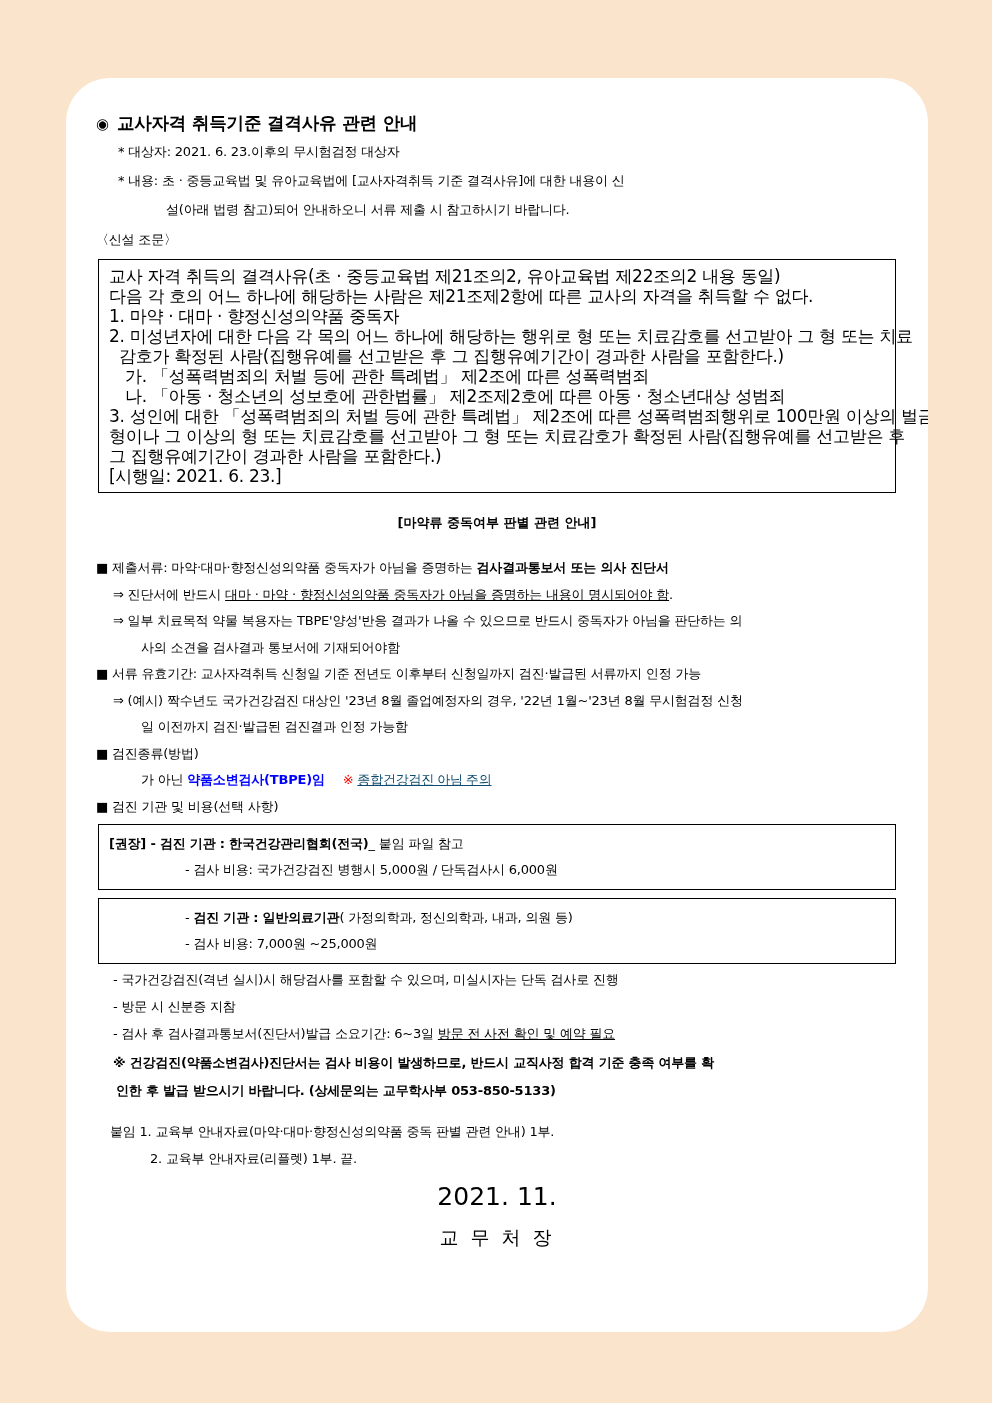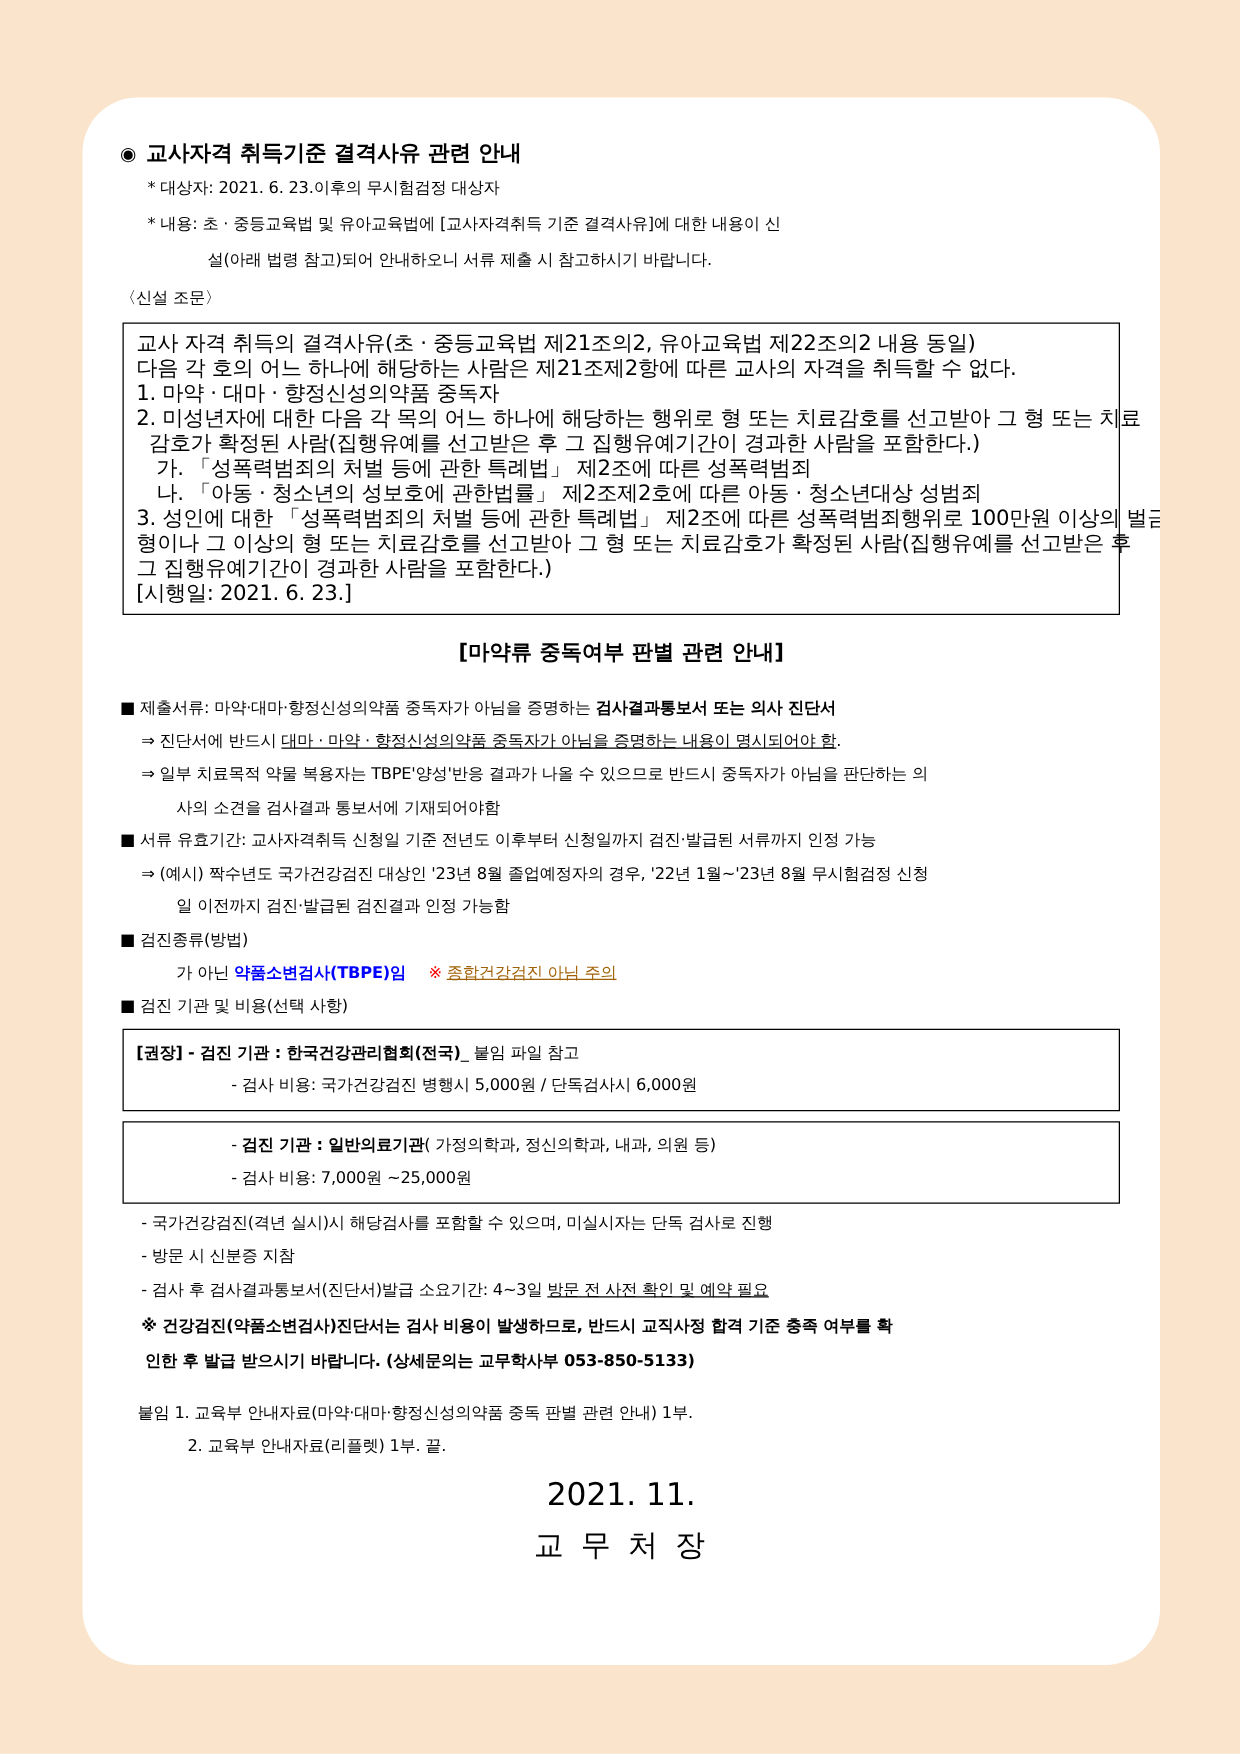"[마약류 중독여부 판별 관련 안내]" .section-title { font-size: 17px -> 13px }
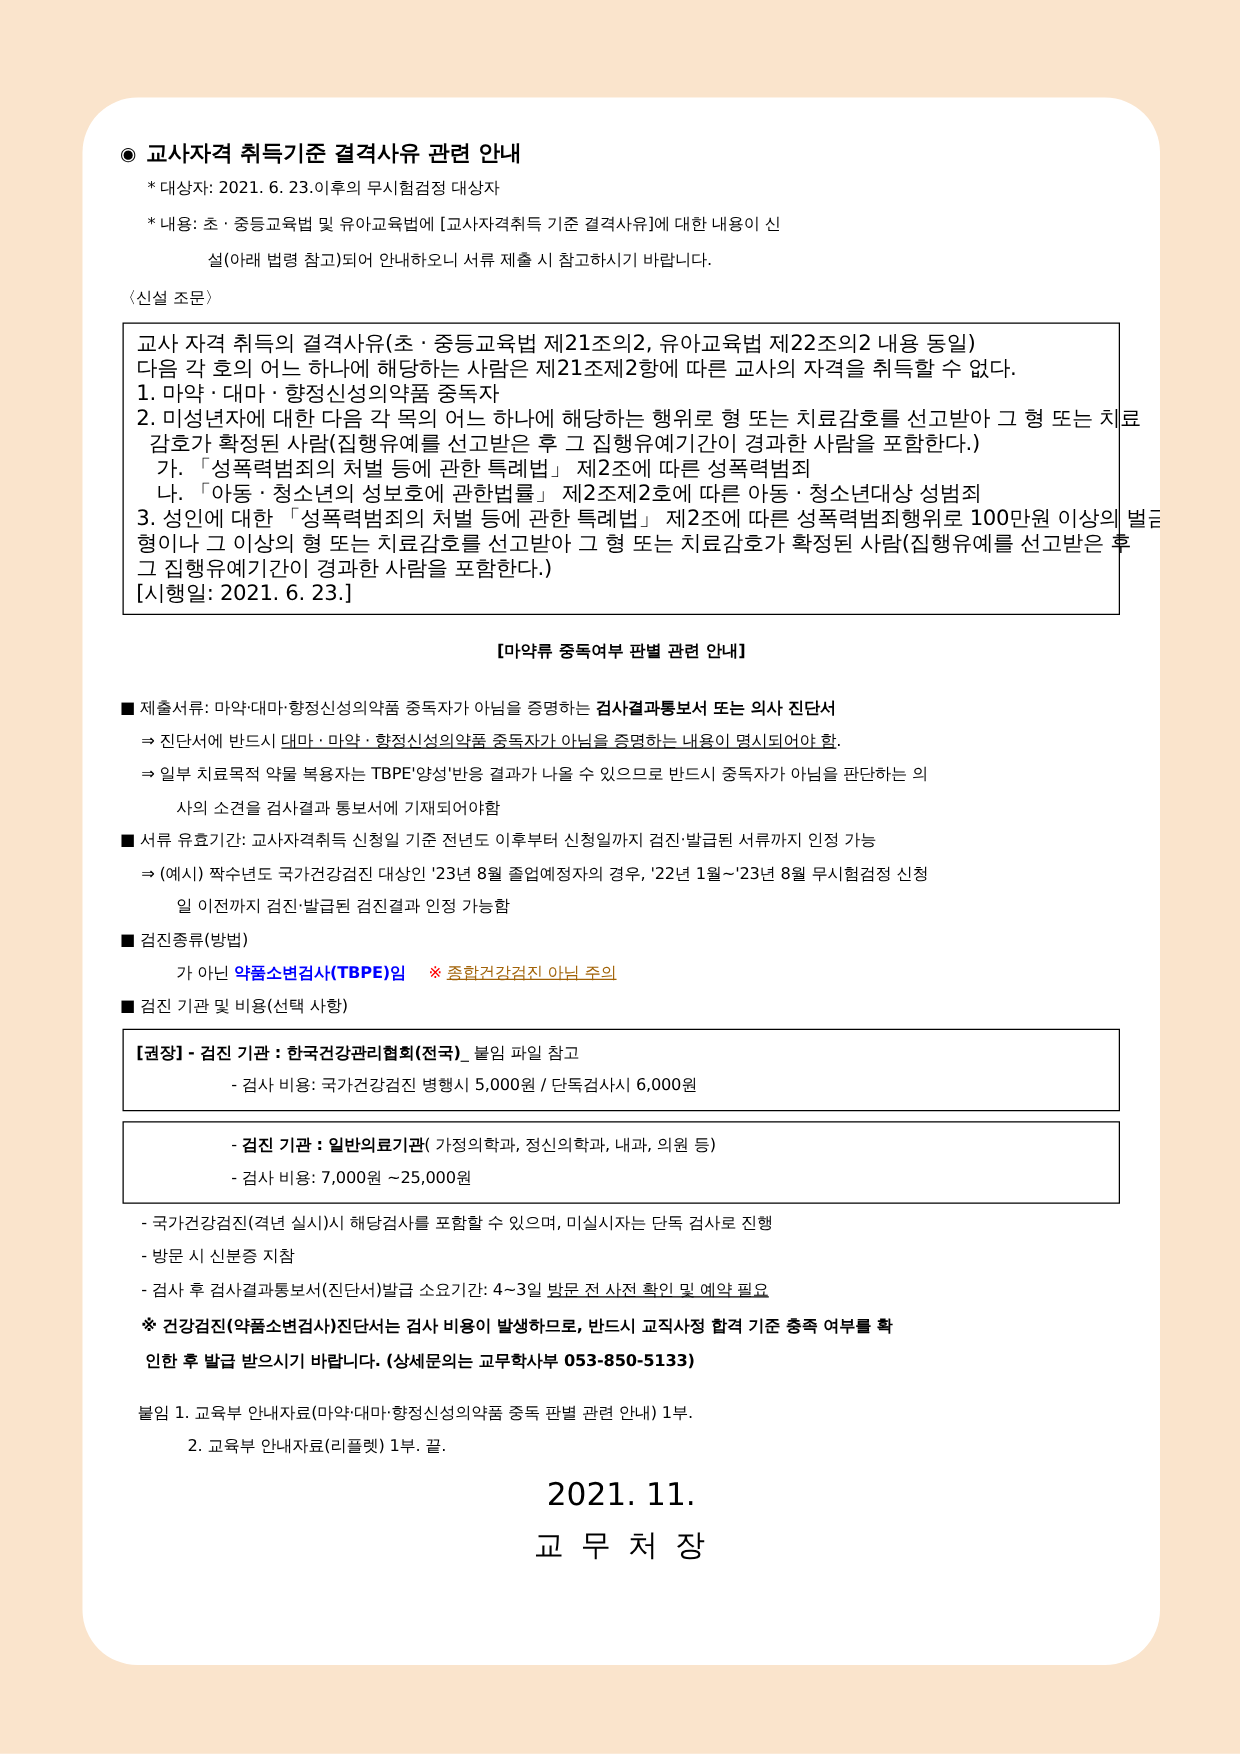"종합건강검진 아님 주의" .ru { color: #a16207 -> #0c4a6e; font-family: none -> Liberation Serif, serif }
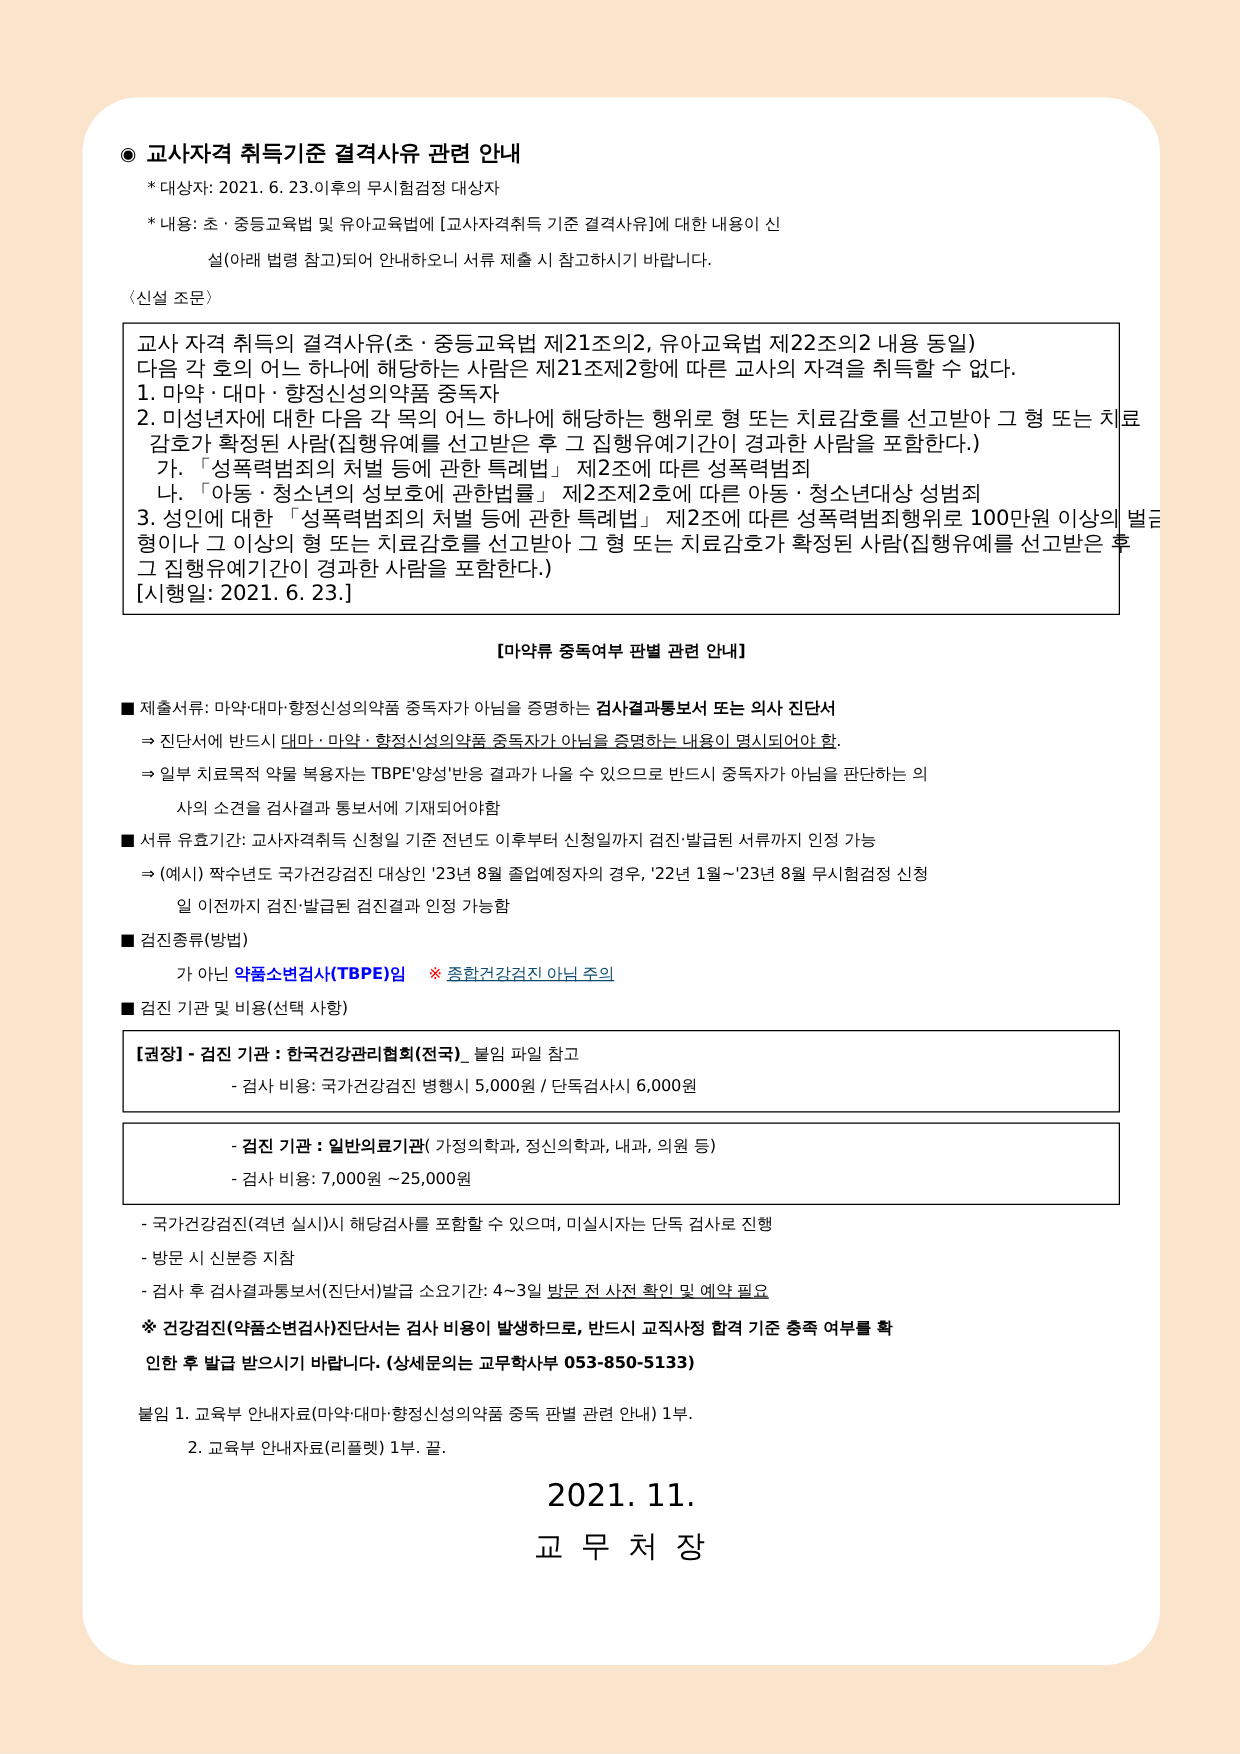"- 검사 후 검사결과통보서(진단서)발급 소요기간:" span { text: 4 -> 6 }
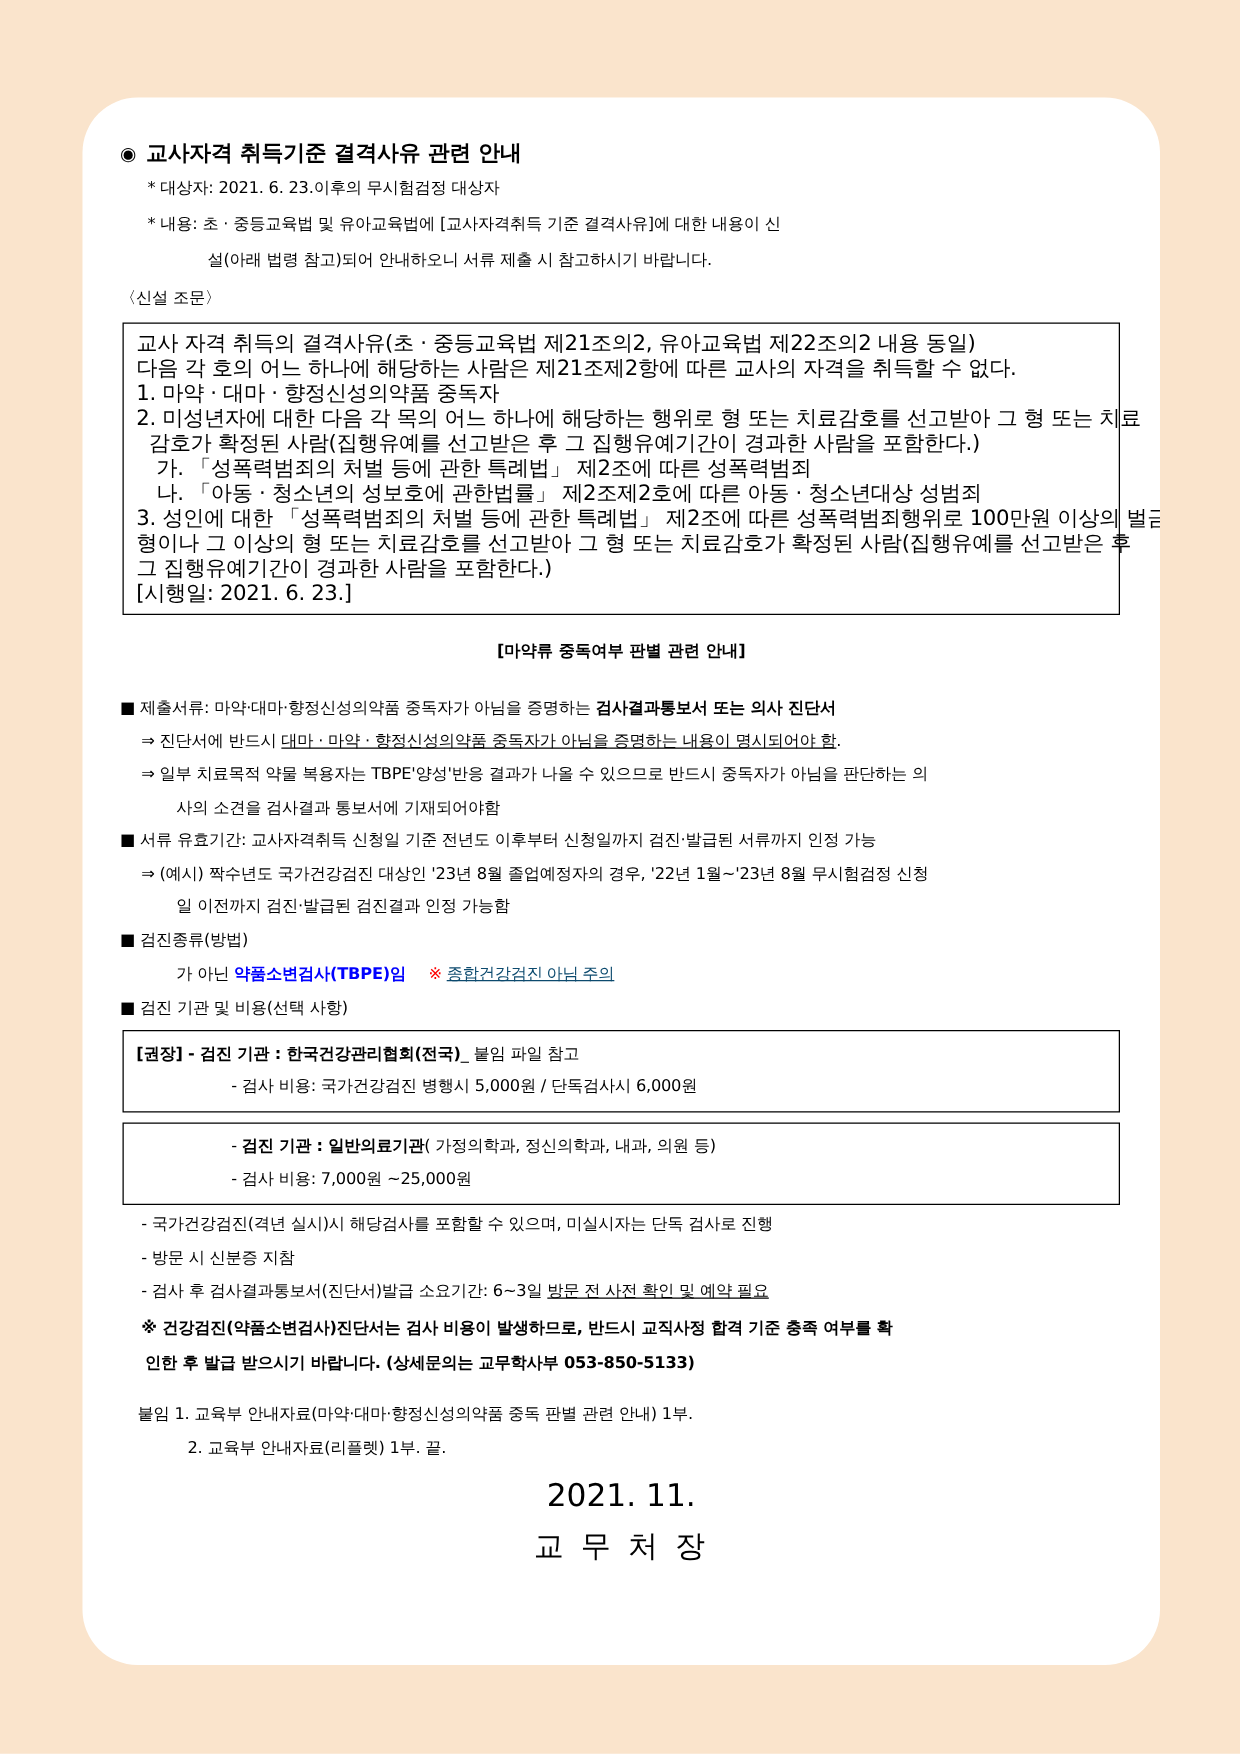"교 무 처 장" .footer-signer { font-size: 24px -> 19px }
